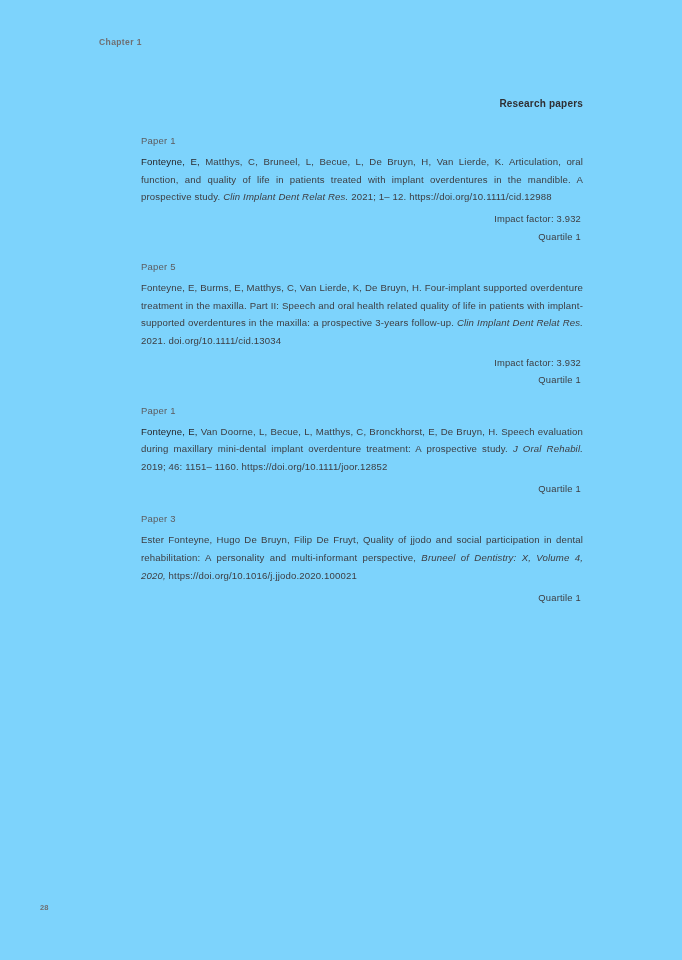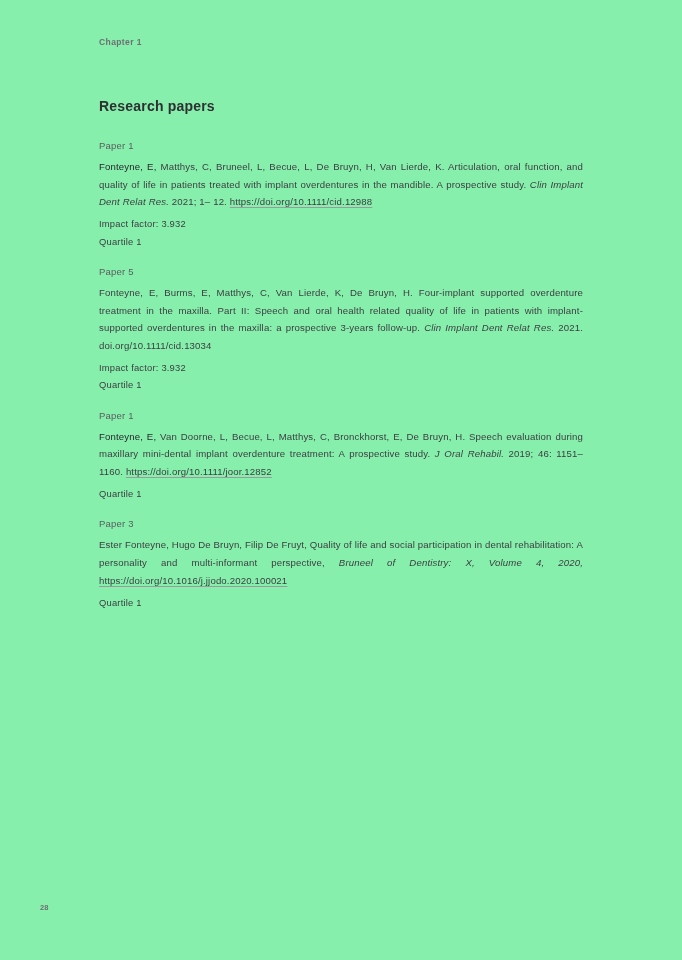"Chapter 1" .page { background: #86efac -> #7dd3fc }
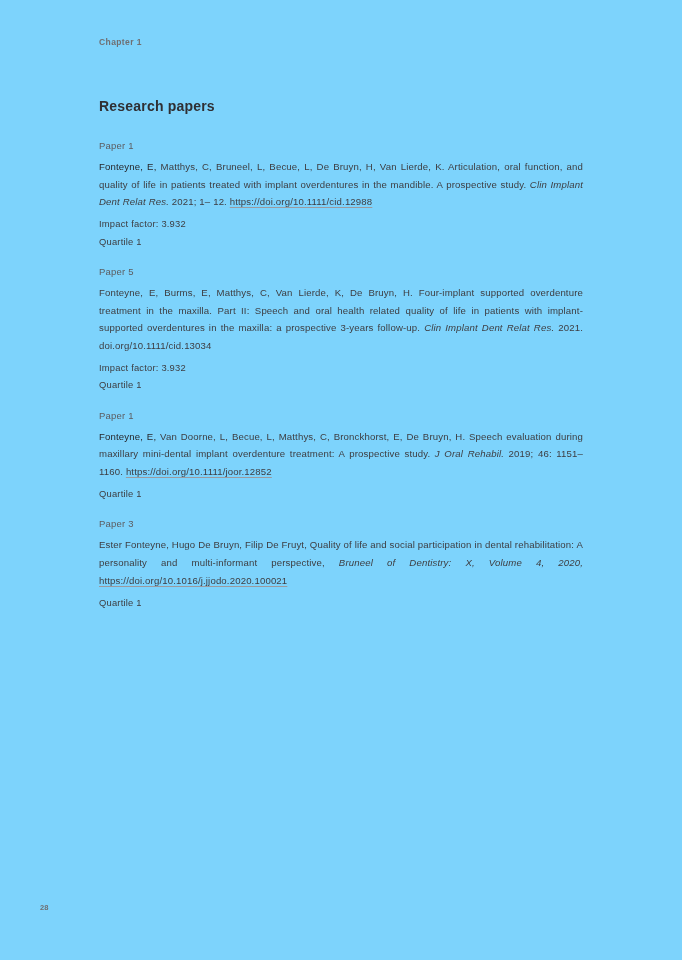"Research papers" .section-title { font-size: 14px -> 10px; text-align: none -> right }
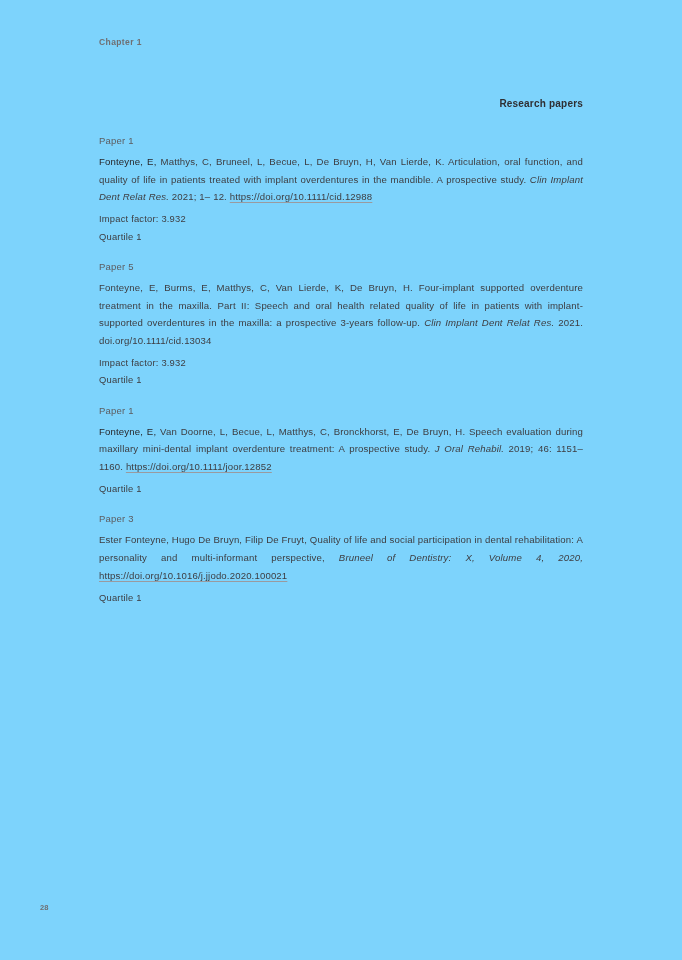"Paper 1" .paper-block { margin-left: none -> 42px }
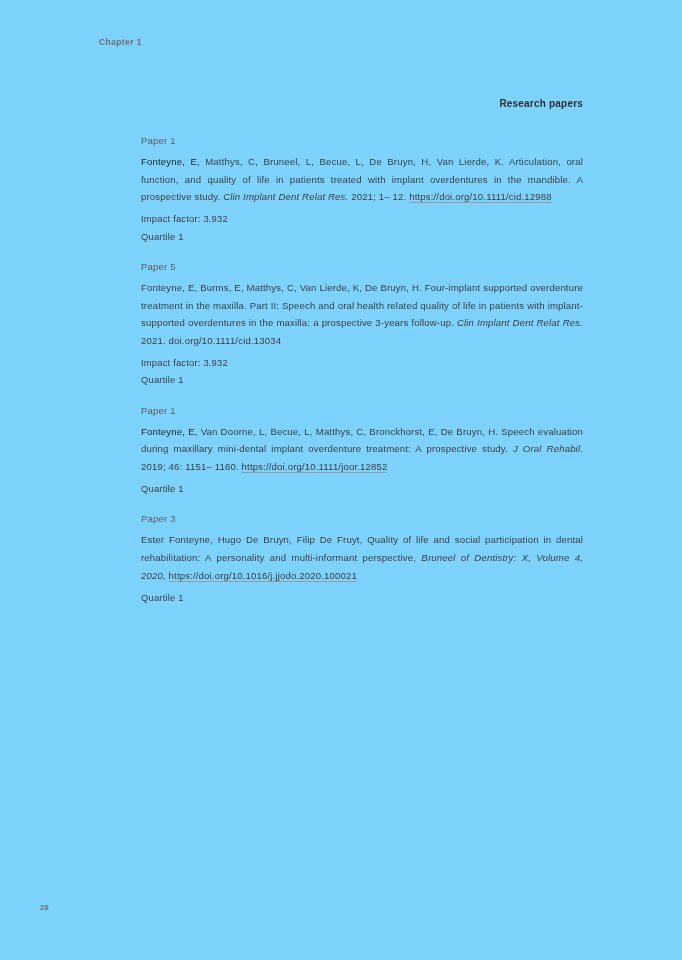"https://doi.org/10.1111/cid.12988" .citation .doi-link { text-decoration: underline -> none }
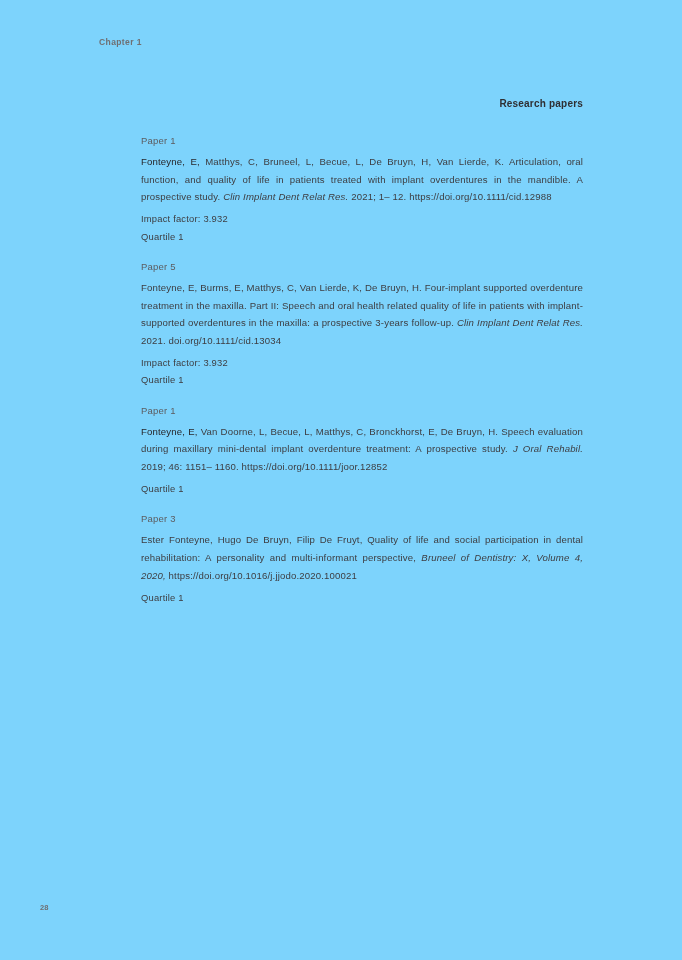"Impact factor: 3.932" .metrics { text-align: left -> right }
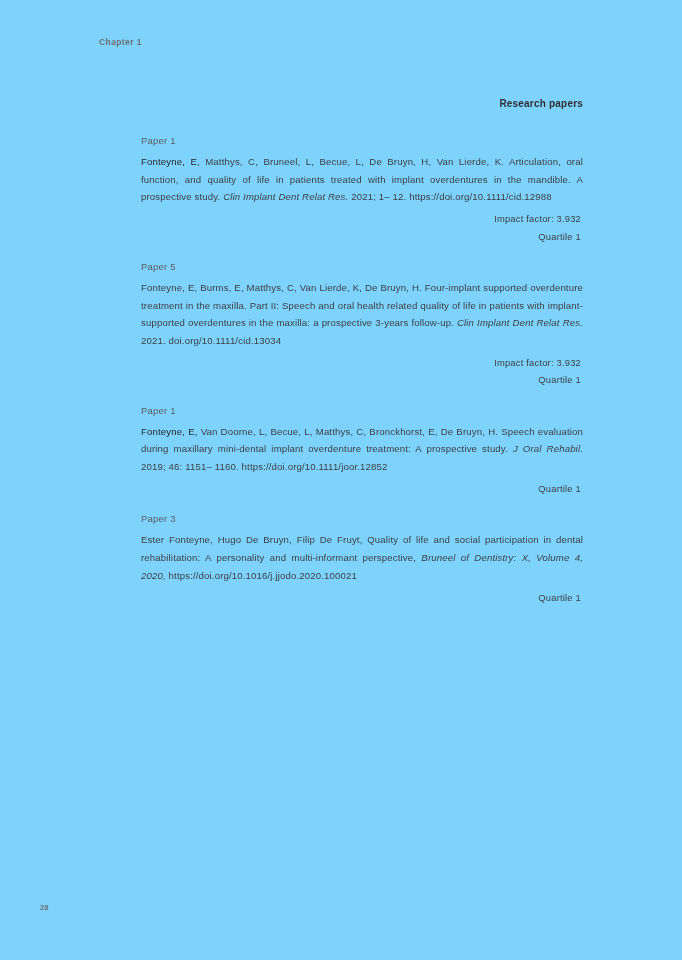"Ester Fonteyne, Hugo De Bruyn," span { text: life -> jjodo }
